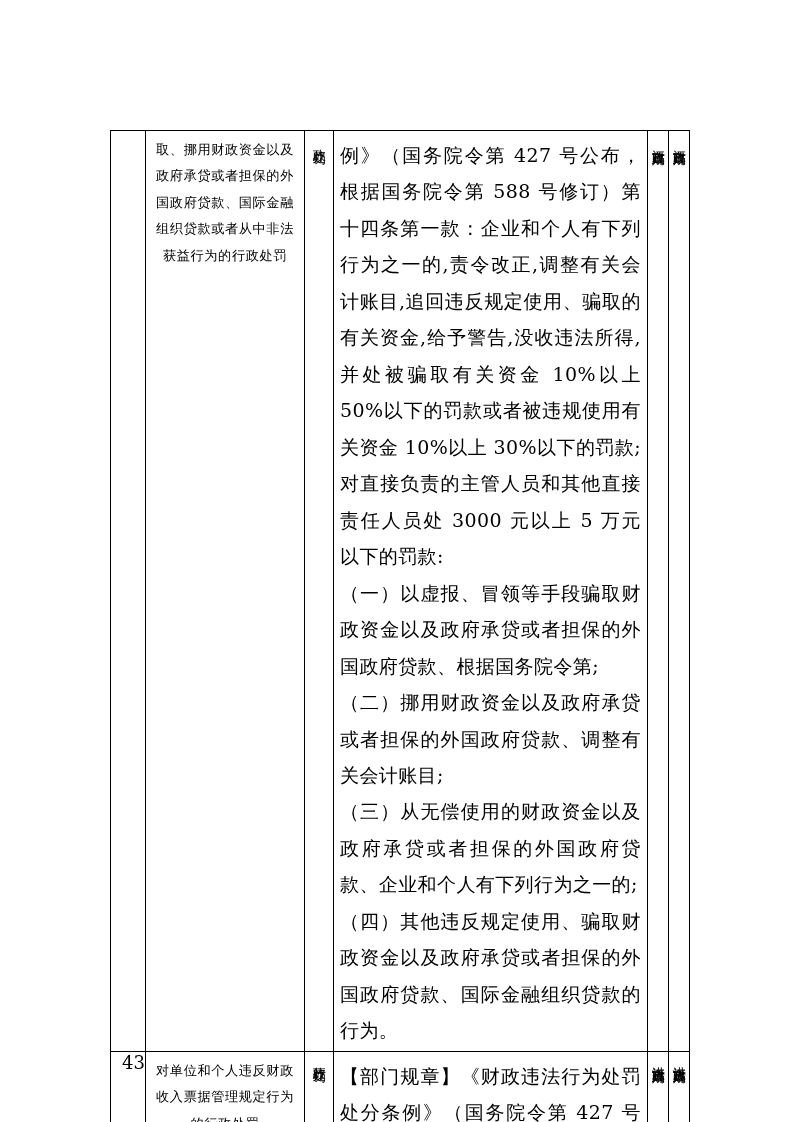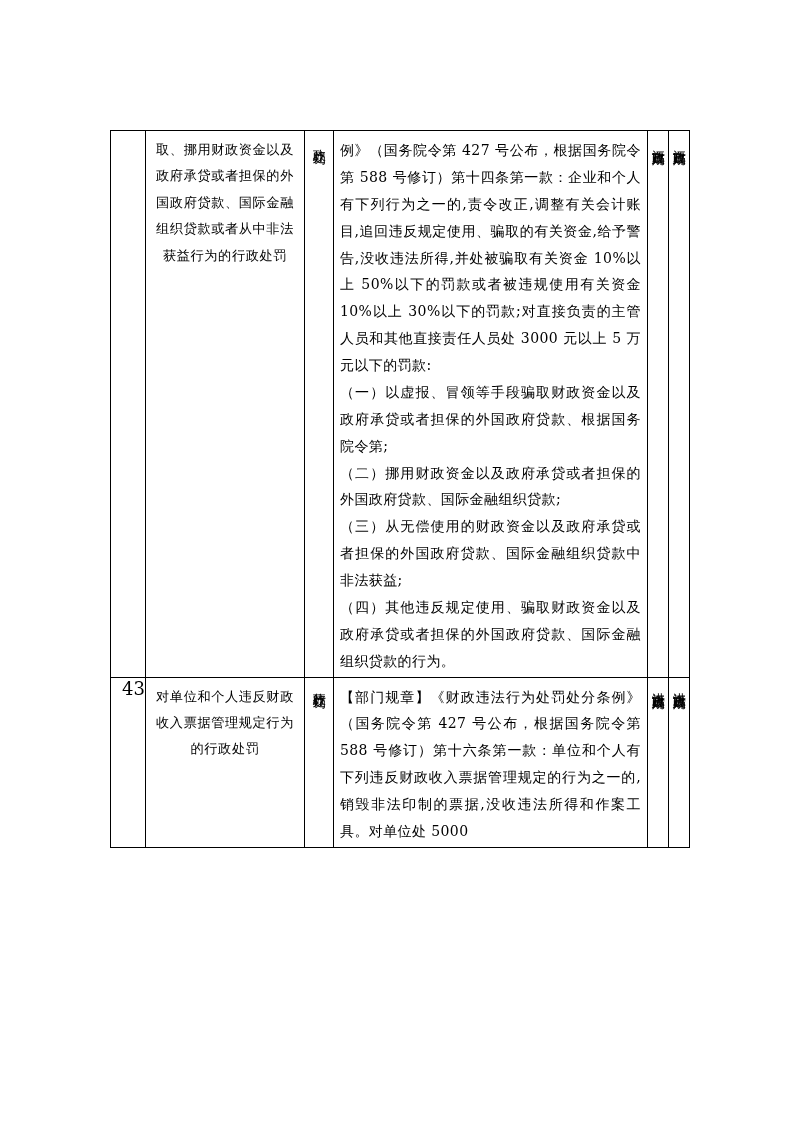"例》（国务院令第 427 号公布，根据国务院令第 588" .cell-inner { font-size: 14px -> 19px }
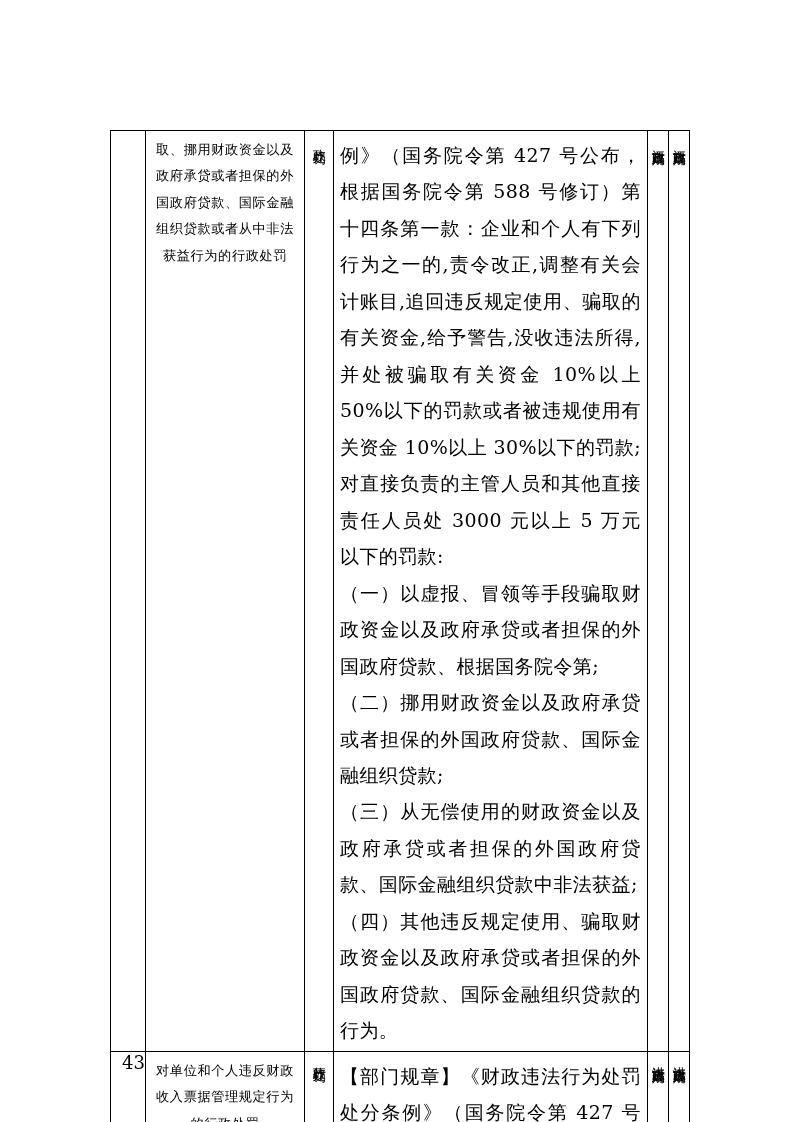"（二）挪用财政资金以及政府承贷或者担保的外国政府贷款、国际金融组织贷款;" p.para { text: 国际金融组织贷款 -> 调整有关会计账目 }
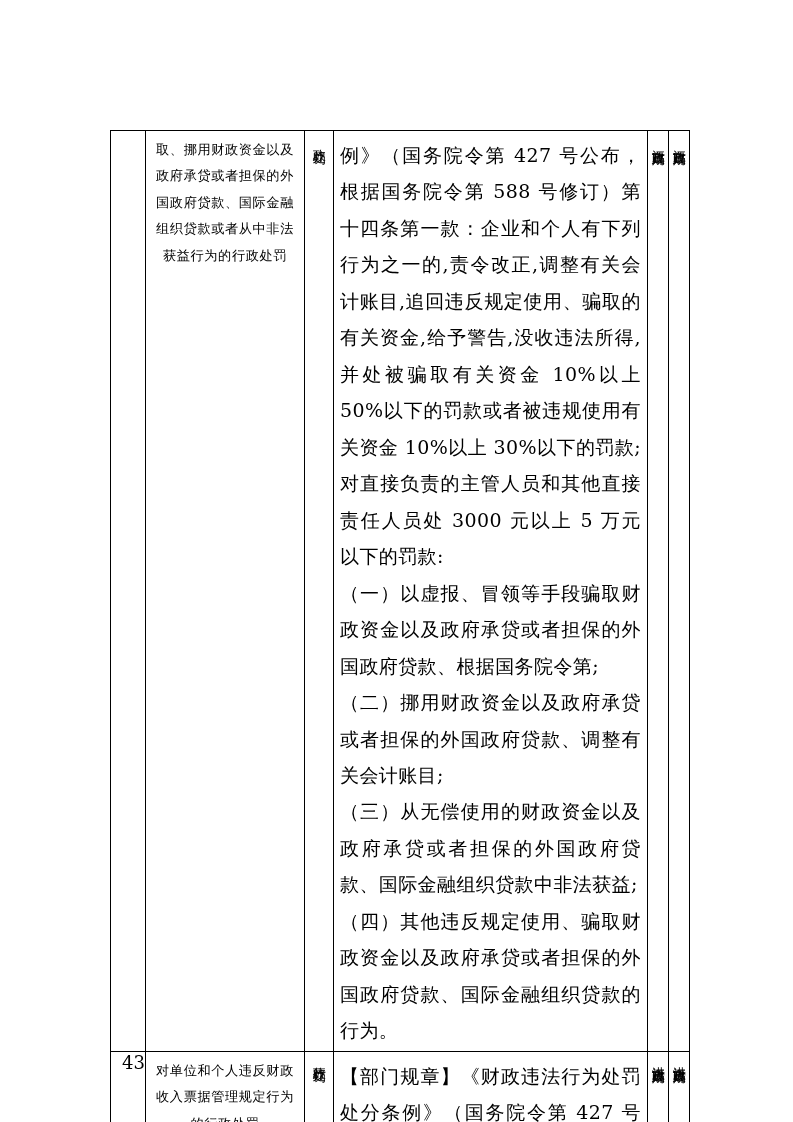"（三）从无偿使用的财政资金以及政府承贷或者担保的外国政府贷款、国际金融组织贷款中" p.para { text: 国际金融组织贷款中非法获益 -> 企业和个人有下列行为之一的 }
